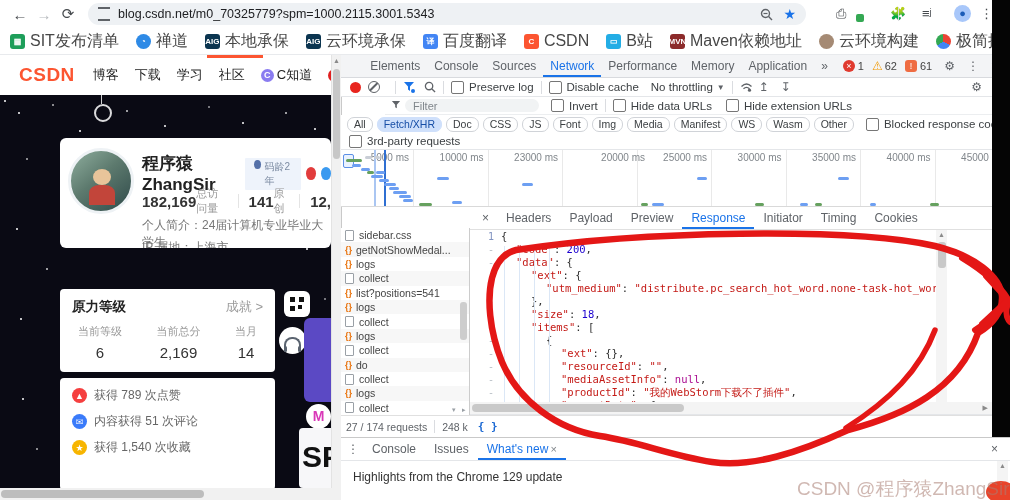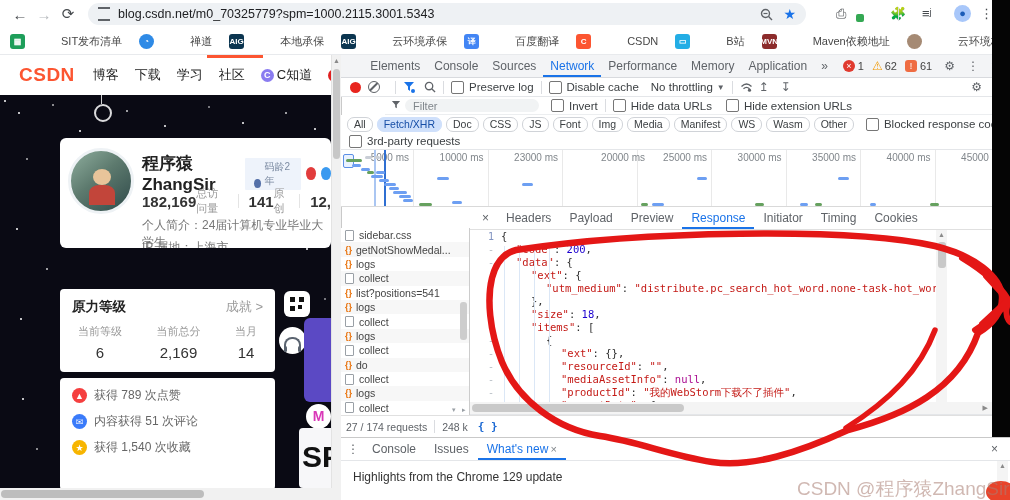"SIT发布清单" .bm .lb { font-size: 11px -> 16px; margin-left: 31px -> none }
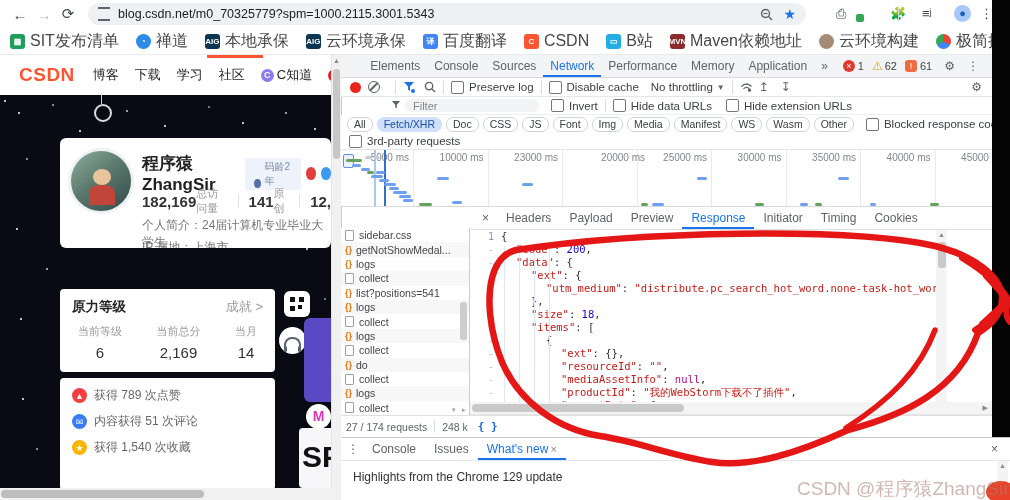"码龄2年" .badge-pill { align-items: flex-end -> flex-start }
